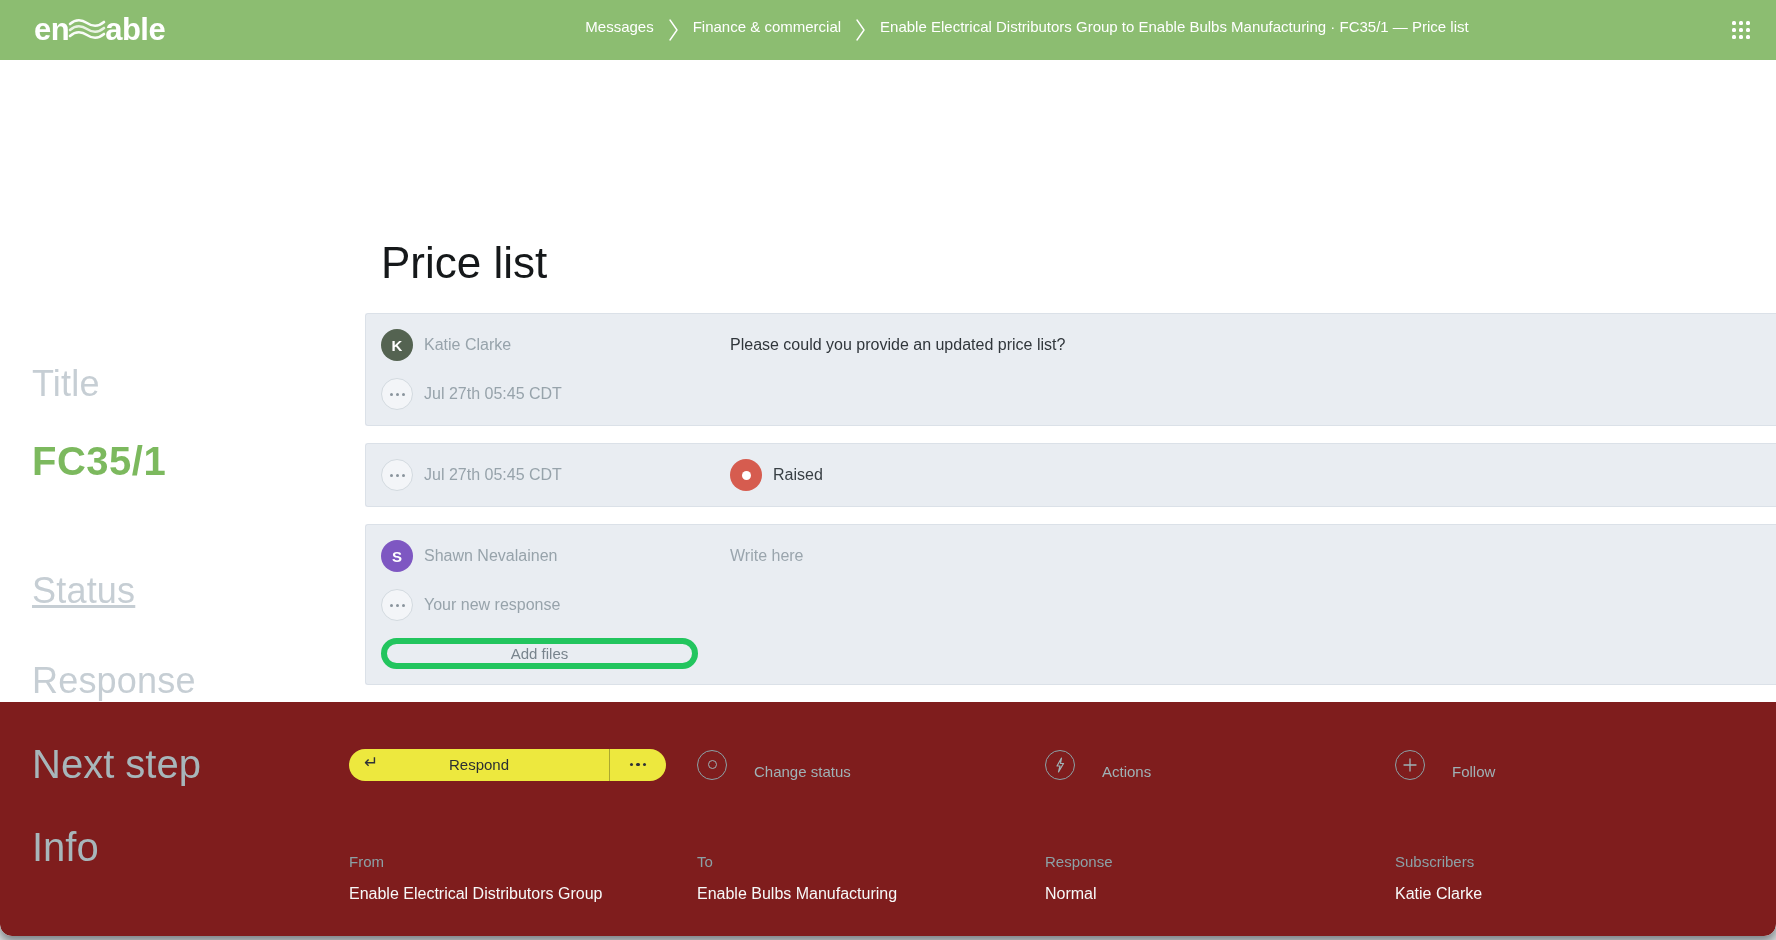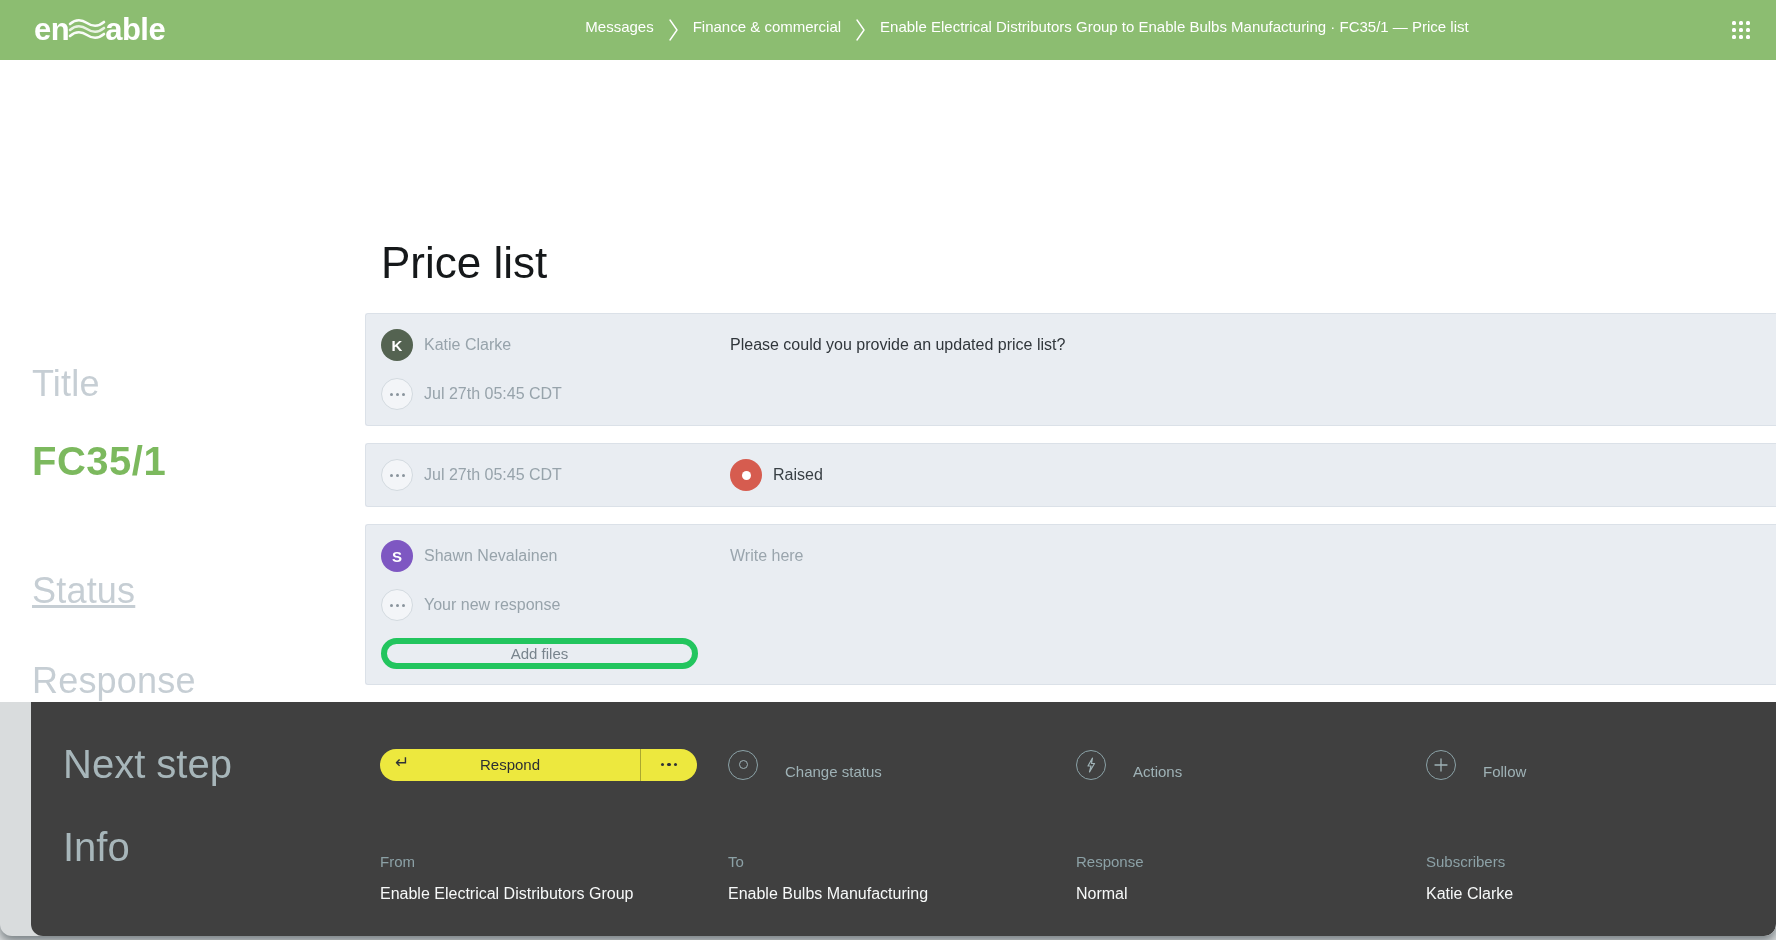"Next step" div.footer { background-color: #404040 -> #7f1d1d; margin-left: 31px -> none }
